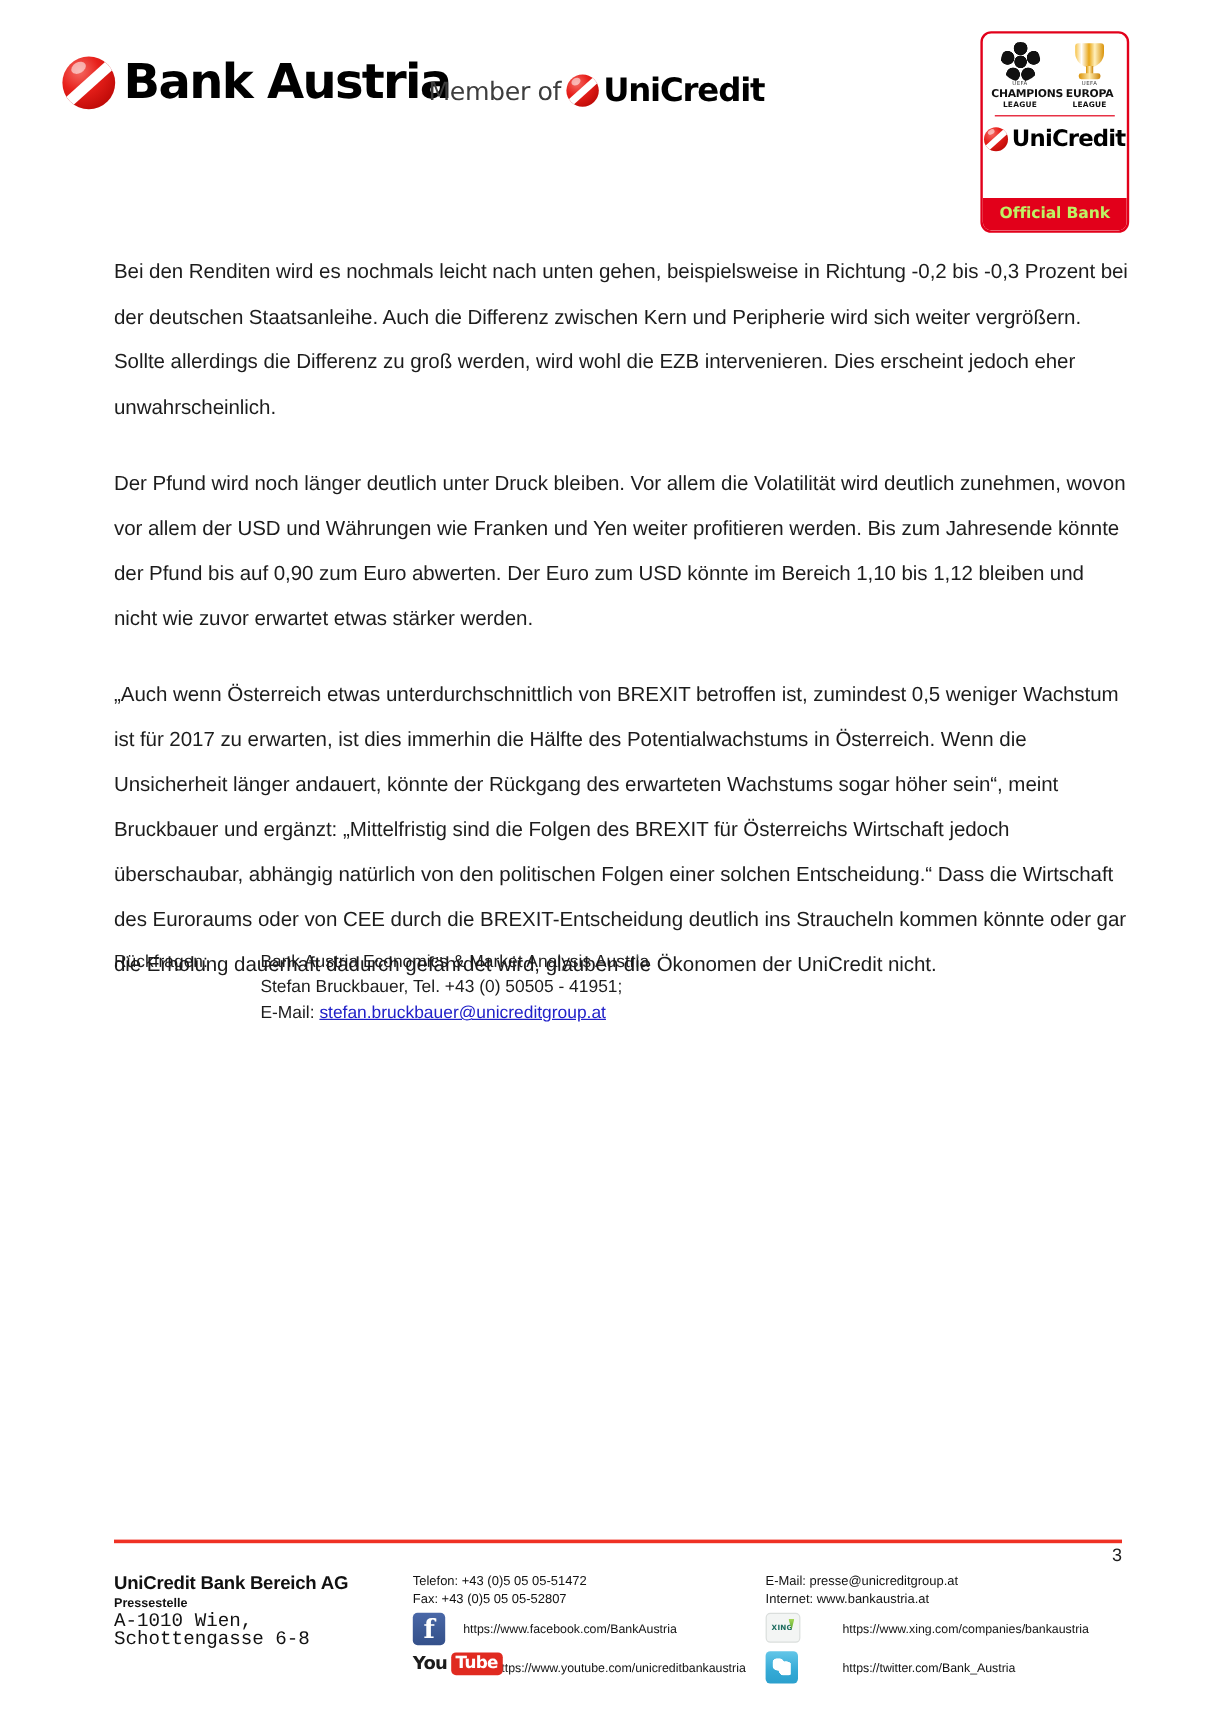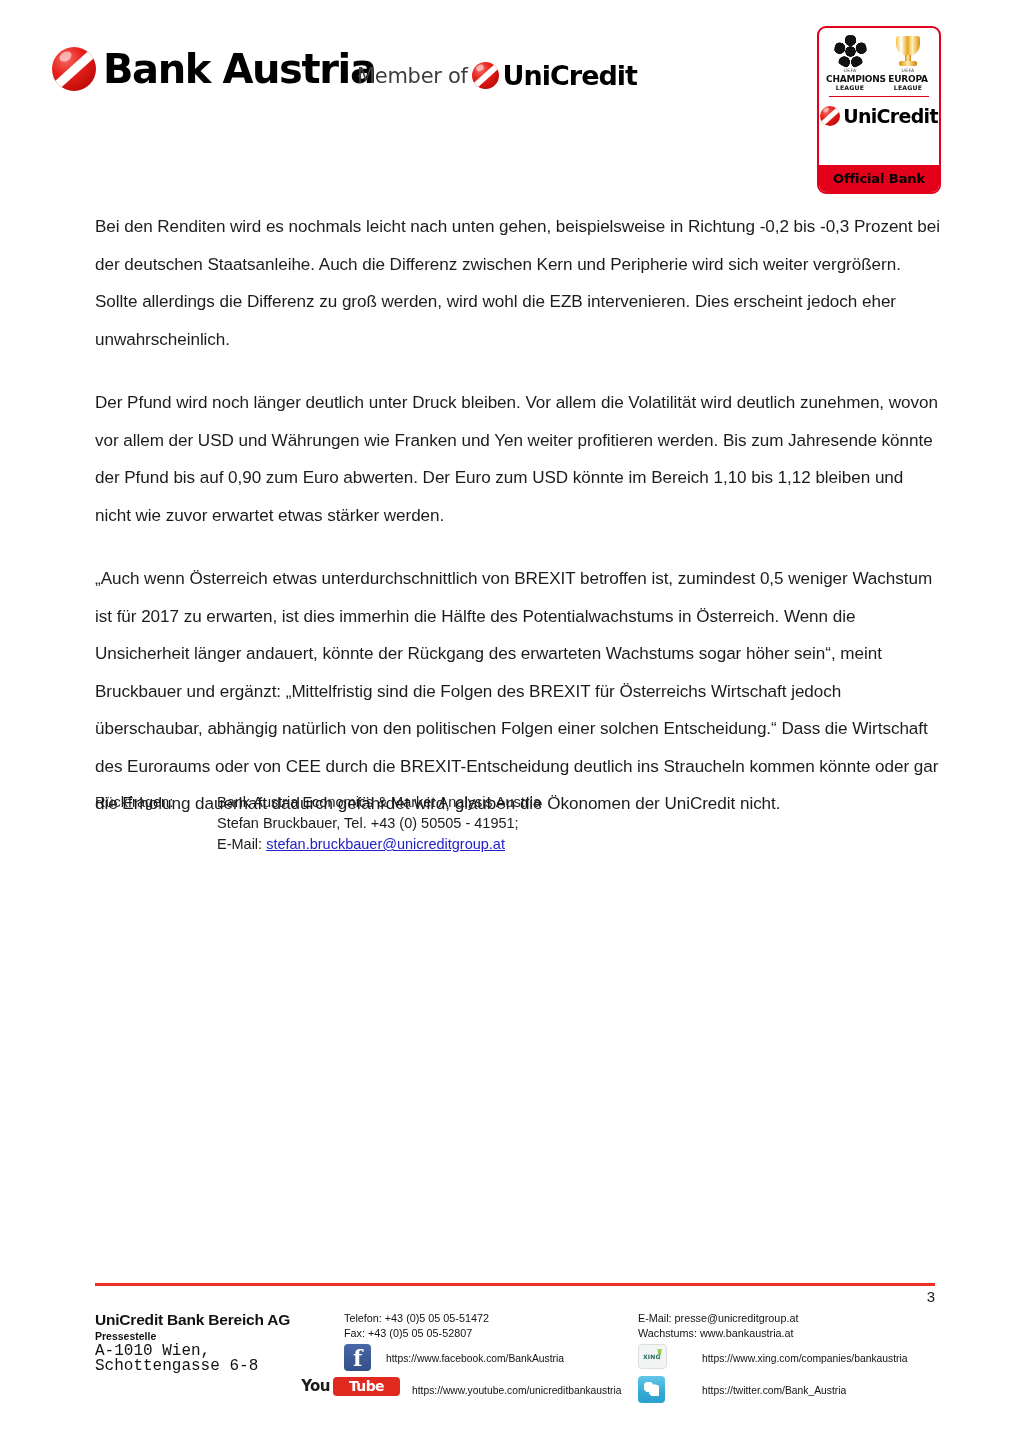"Official Bank" .uefa-bar span { color: #000000 -> #bef264 }
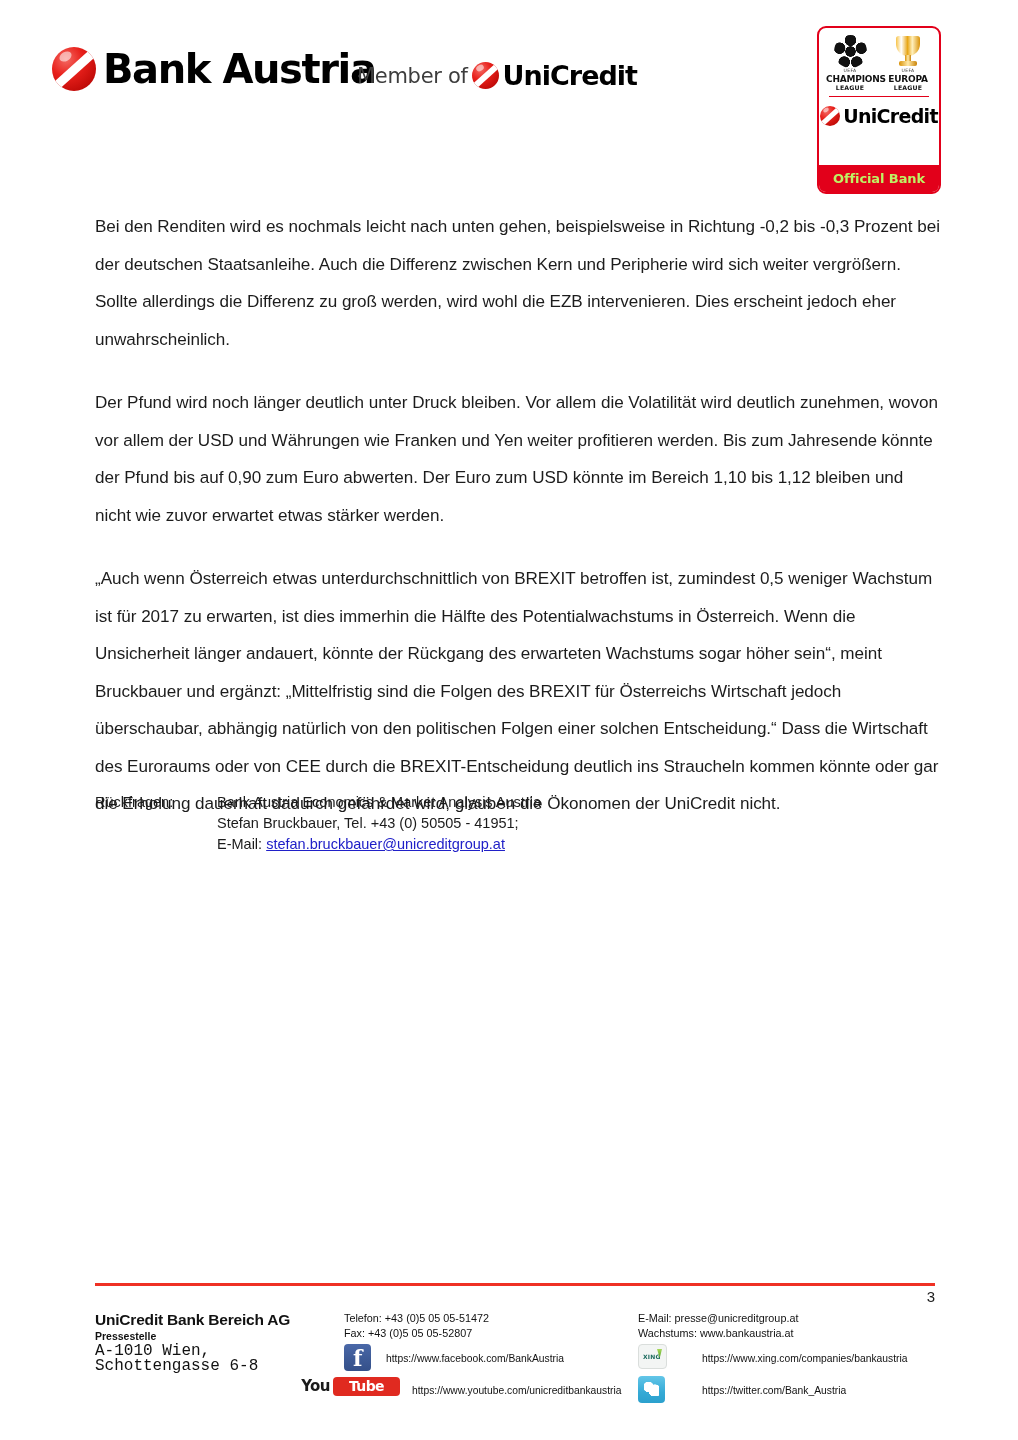"Wachstums: www.bankaustria.at" div.f-line { text: Wachstums -> Internet }
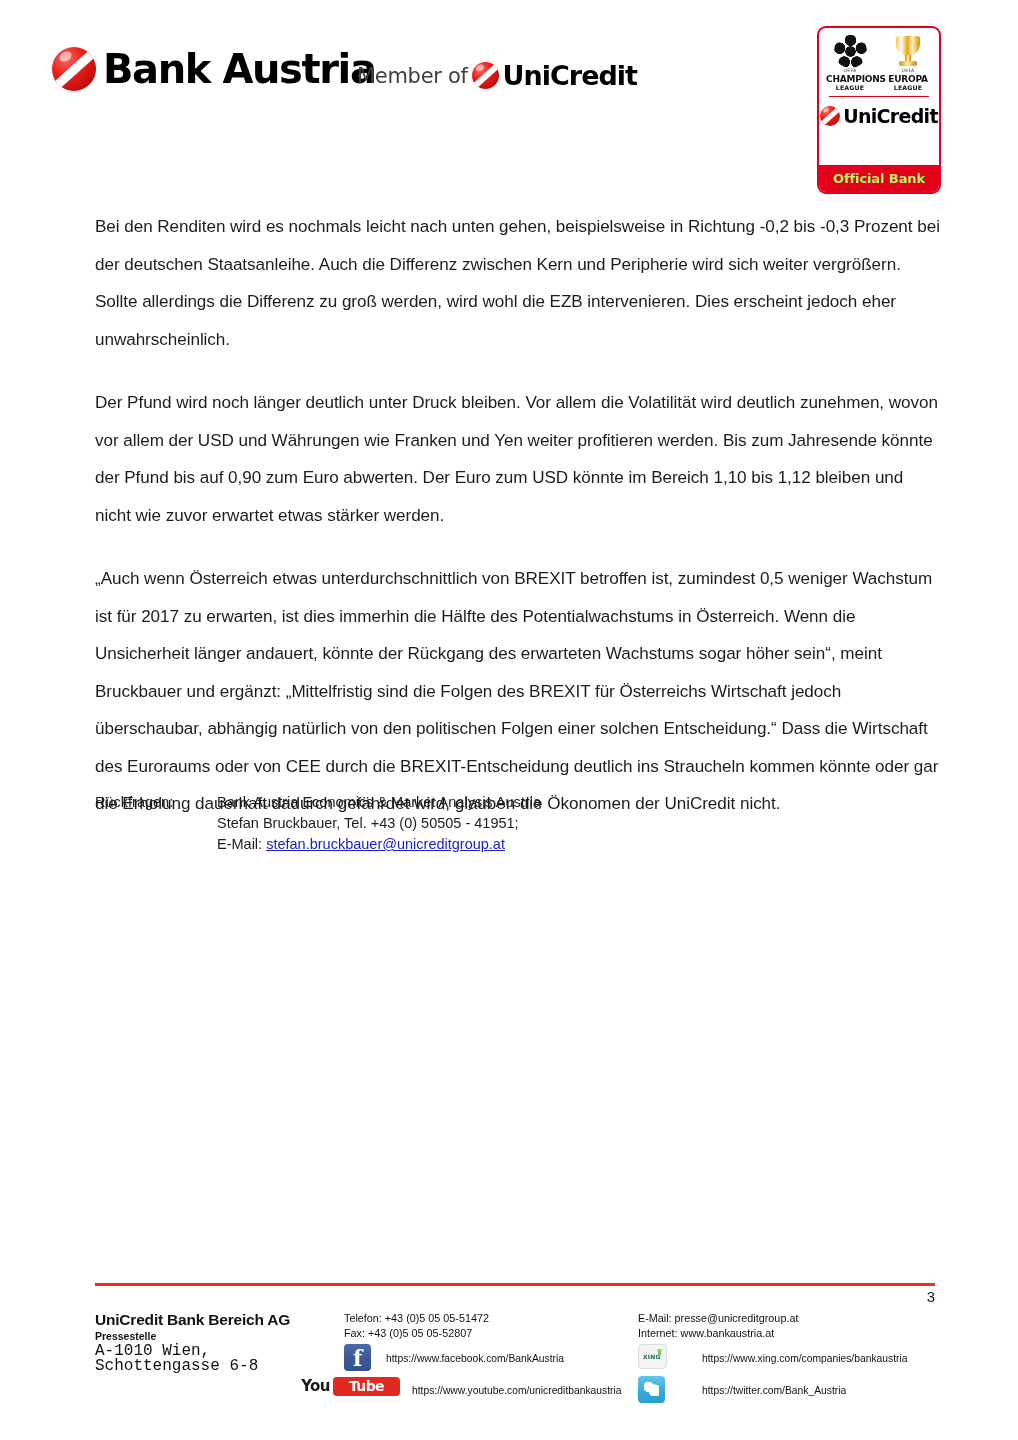"You" .ico-yt { justify-content: flex-end -> none }
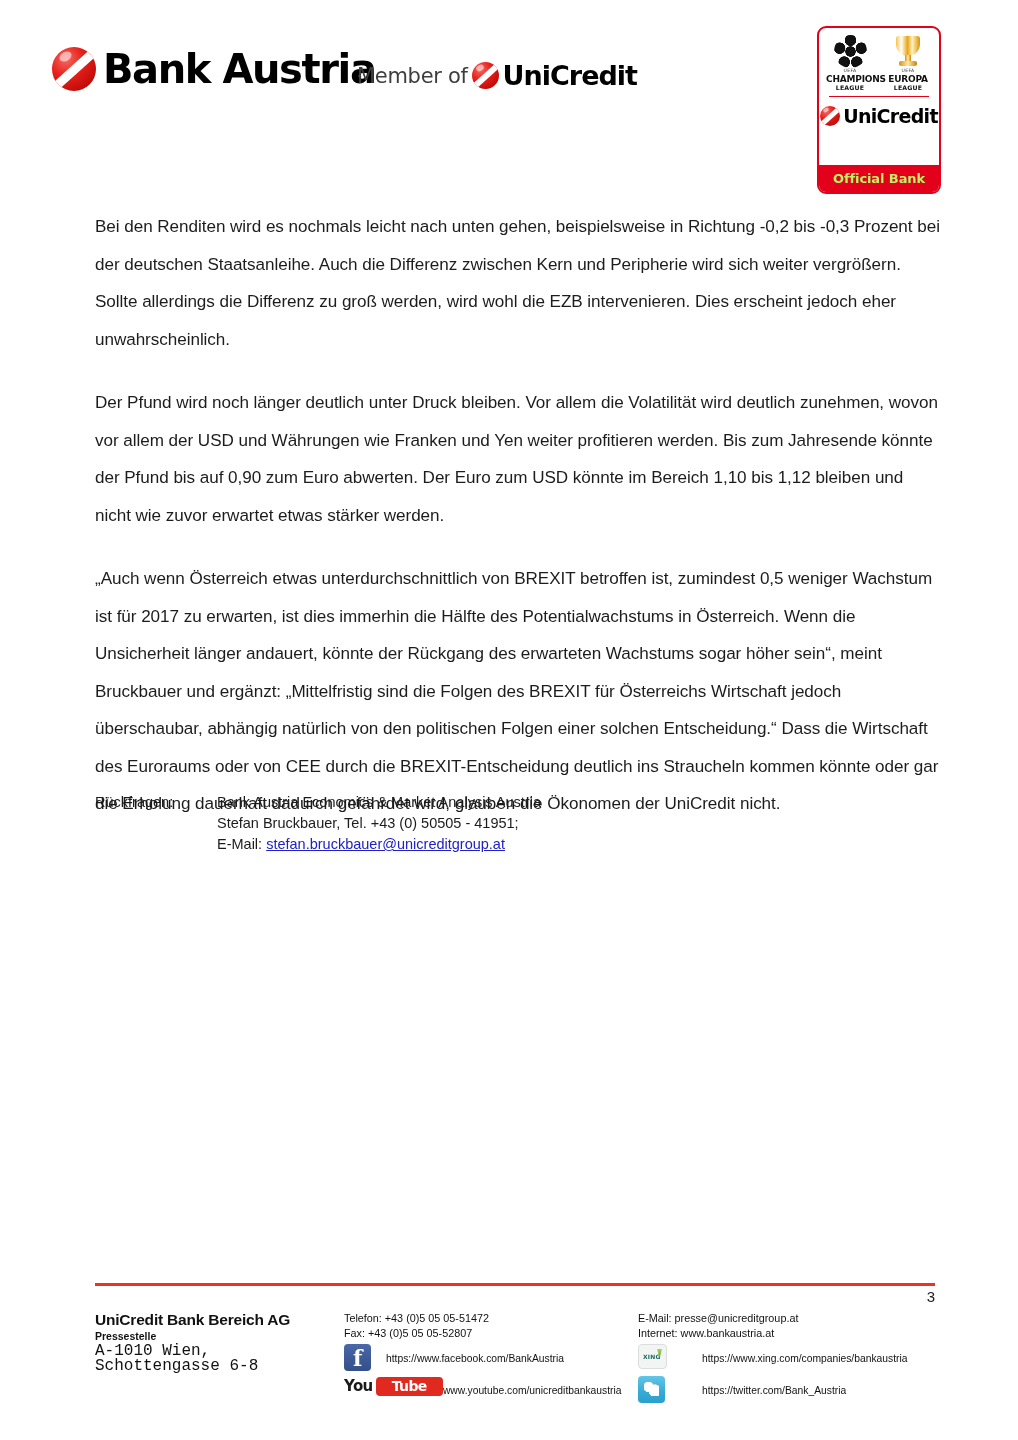"Tube" .ico-yt .tube { padding: 0 16px -> 0 4px }
